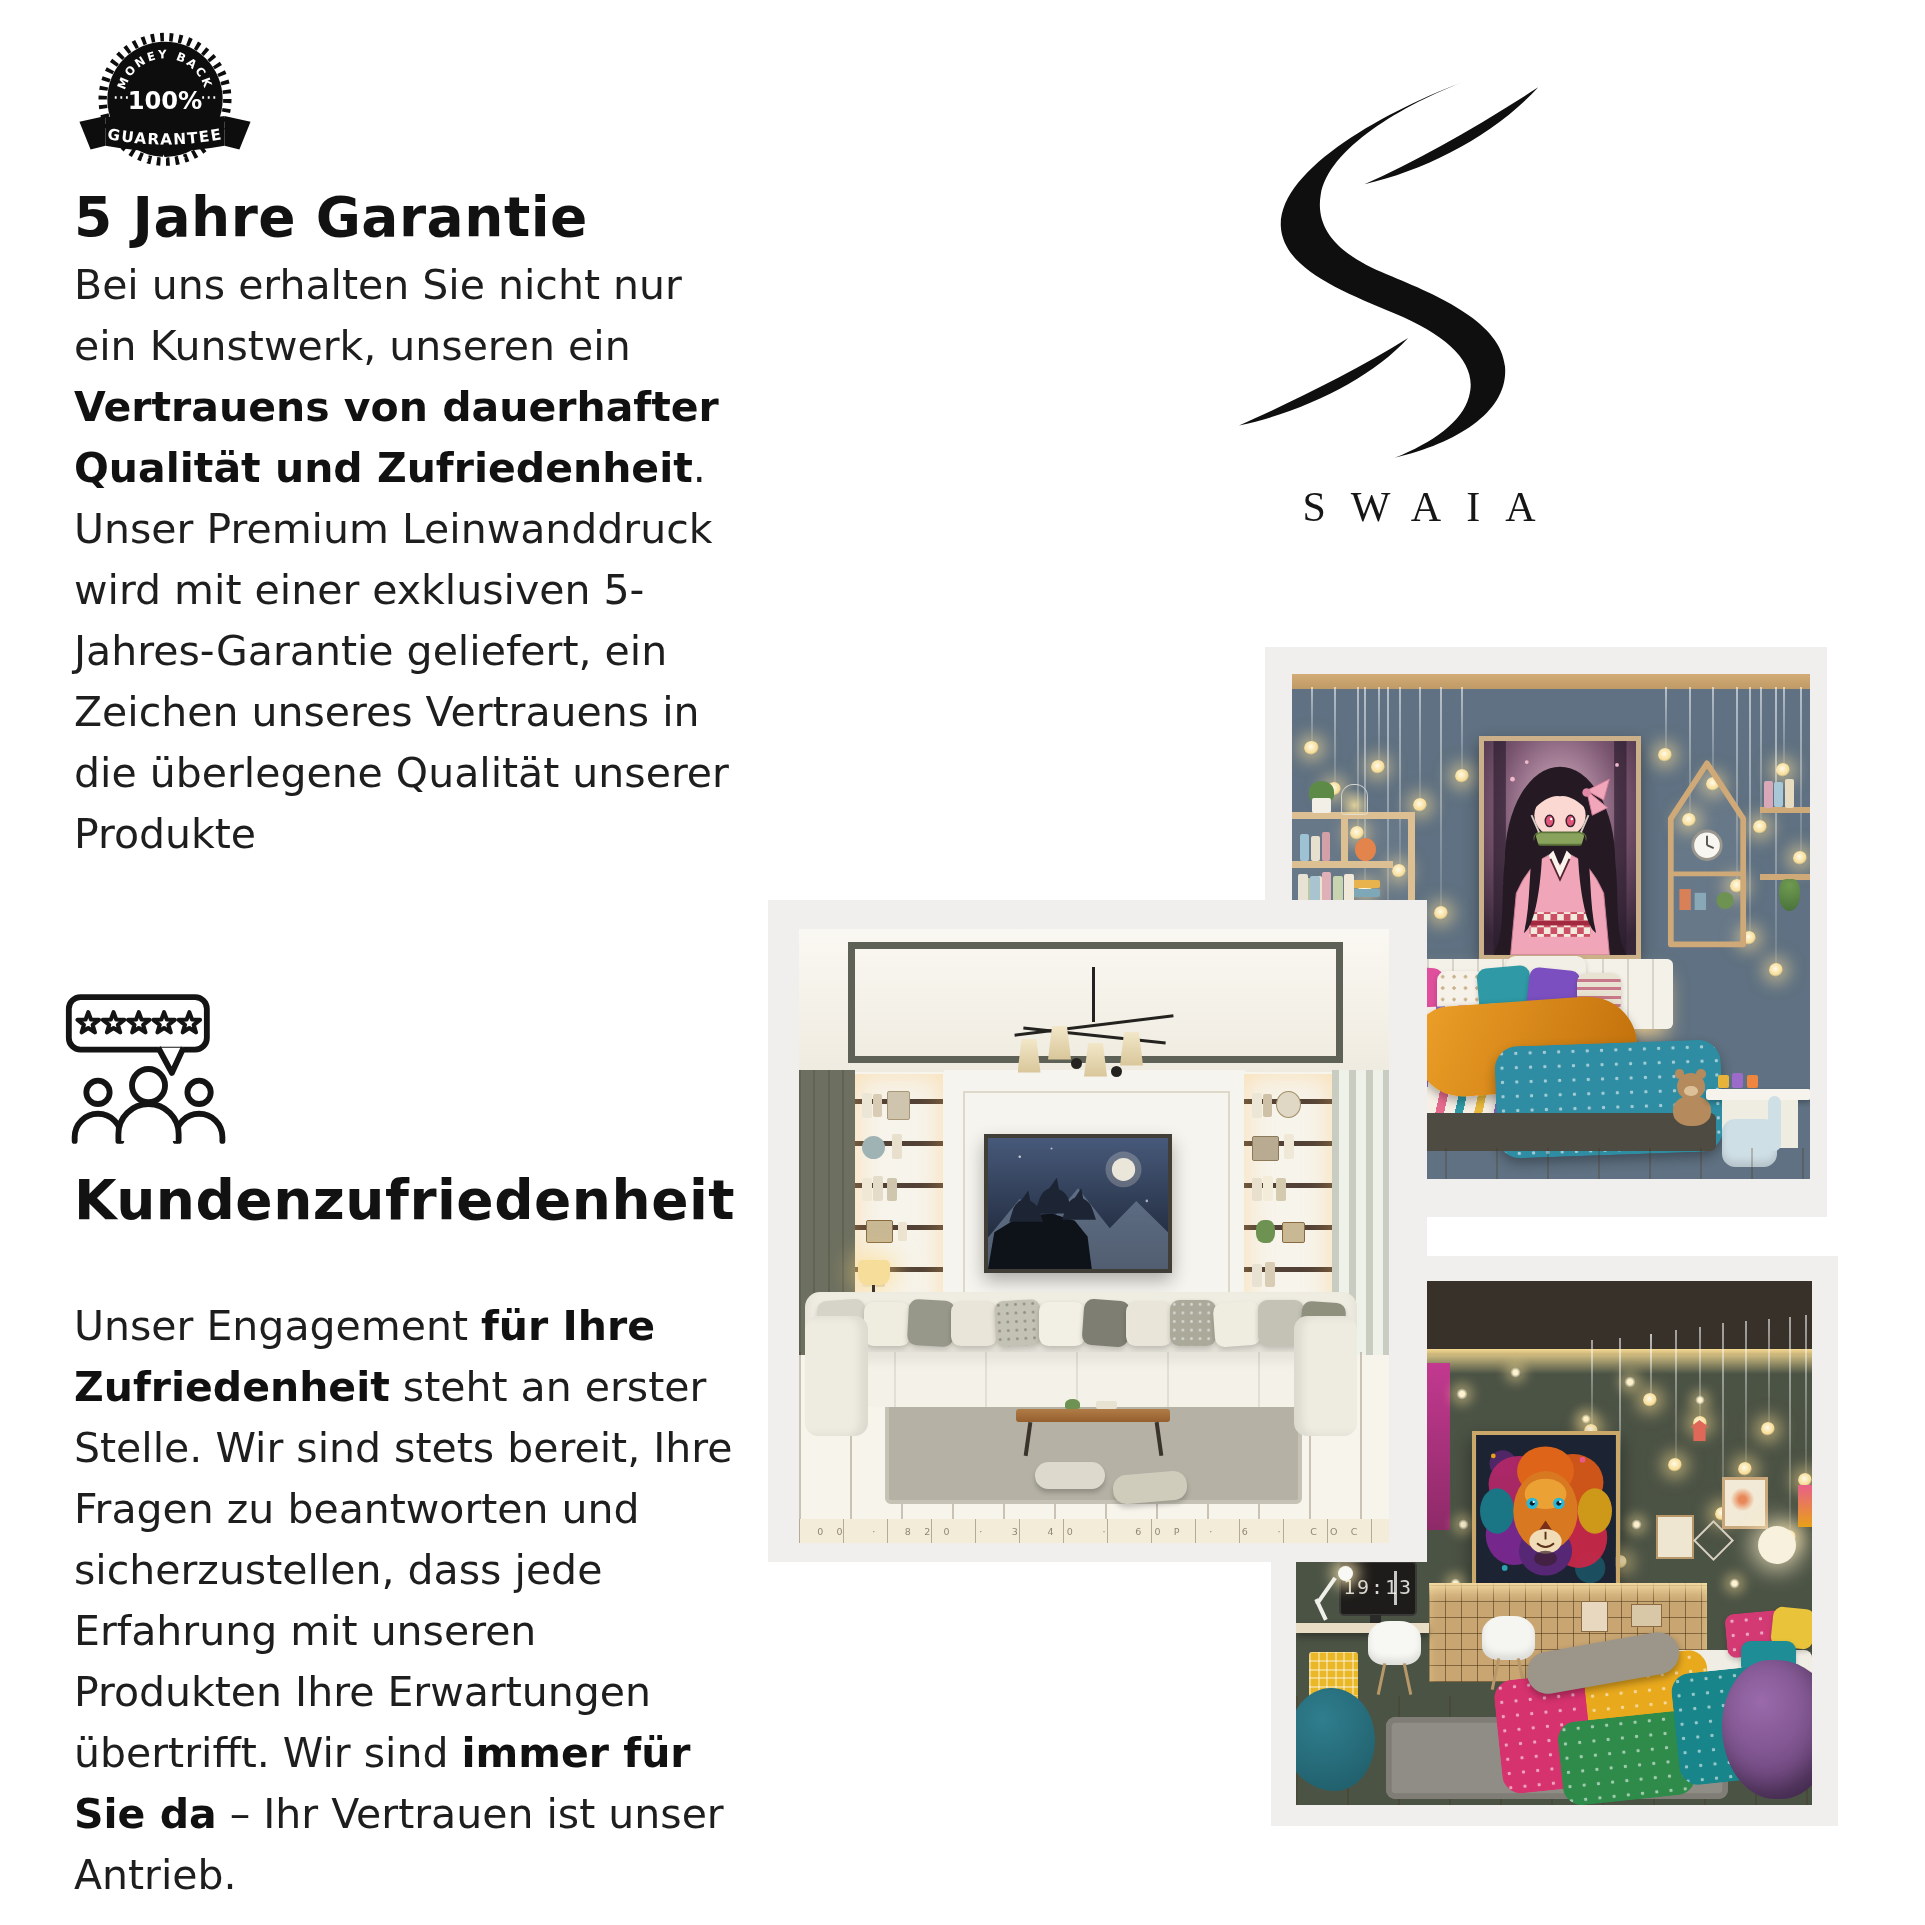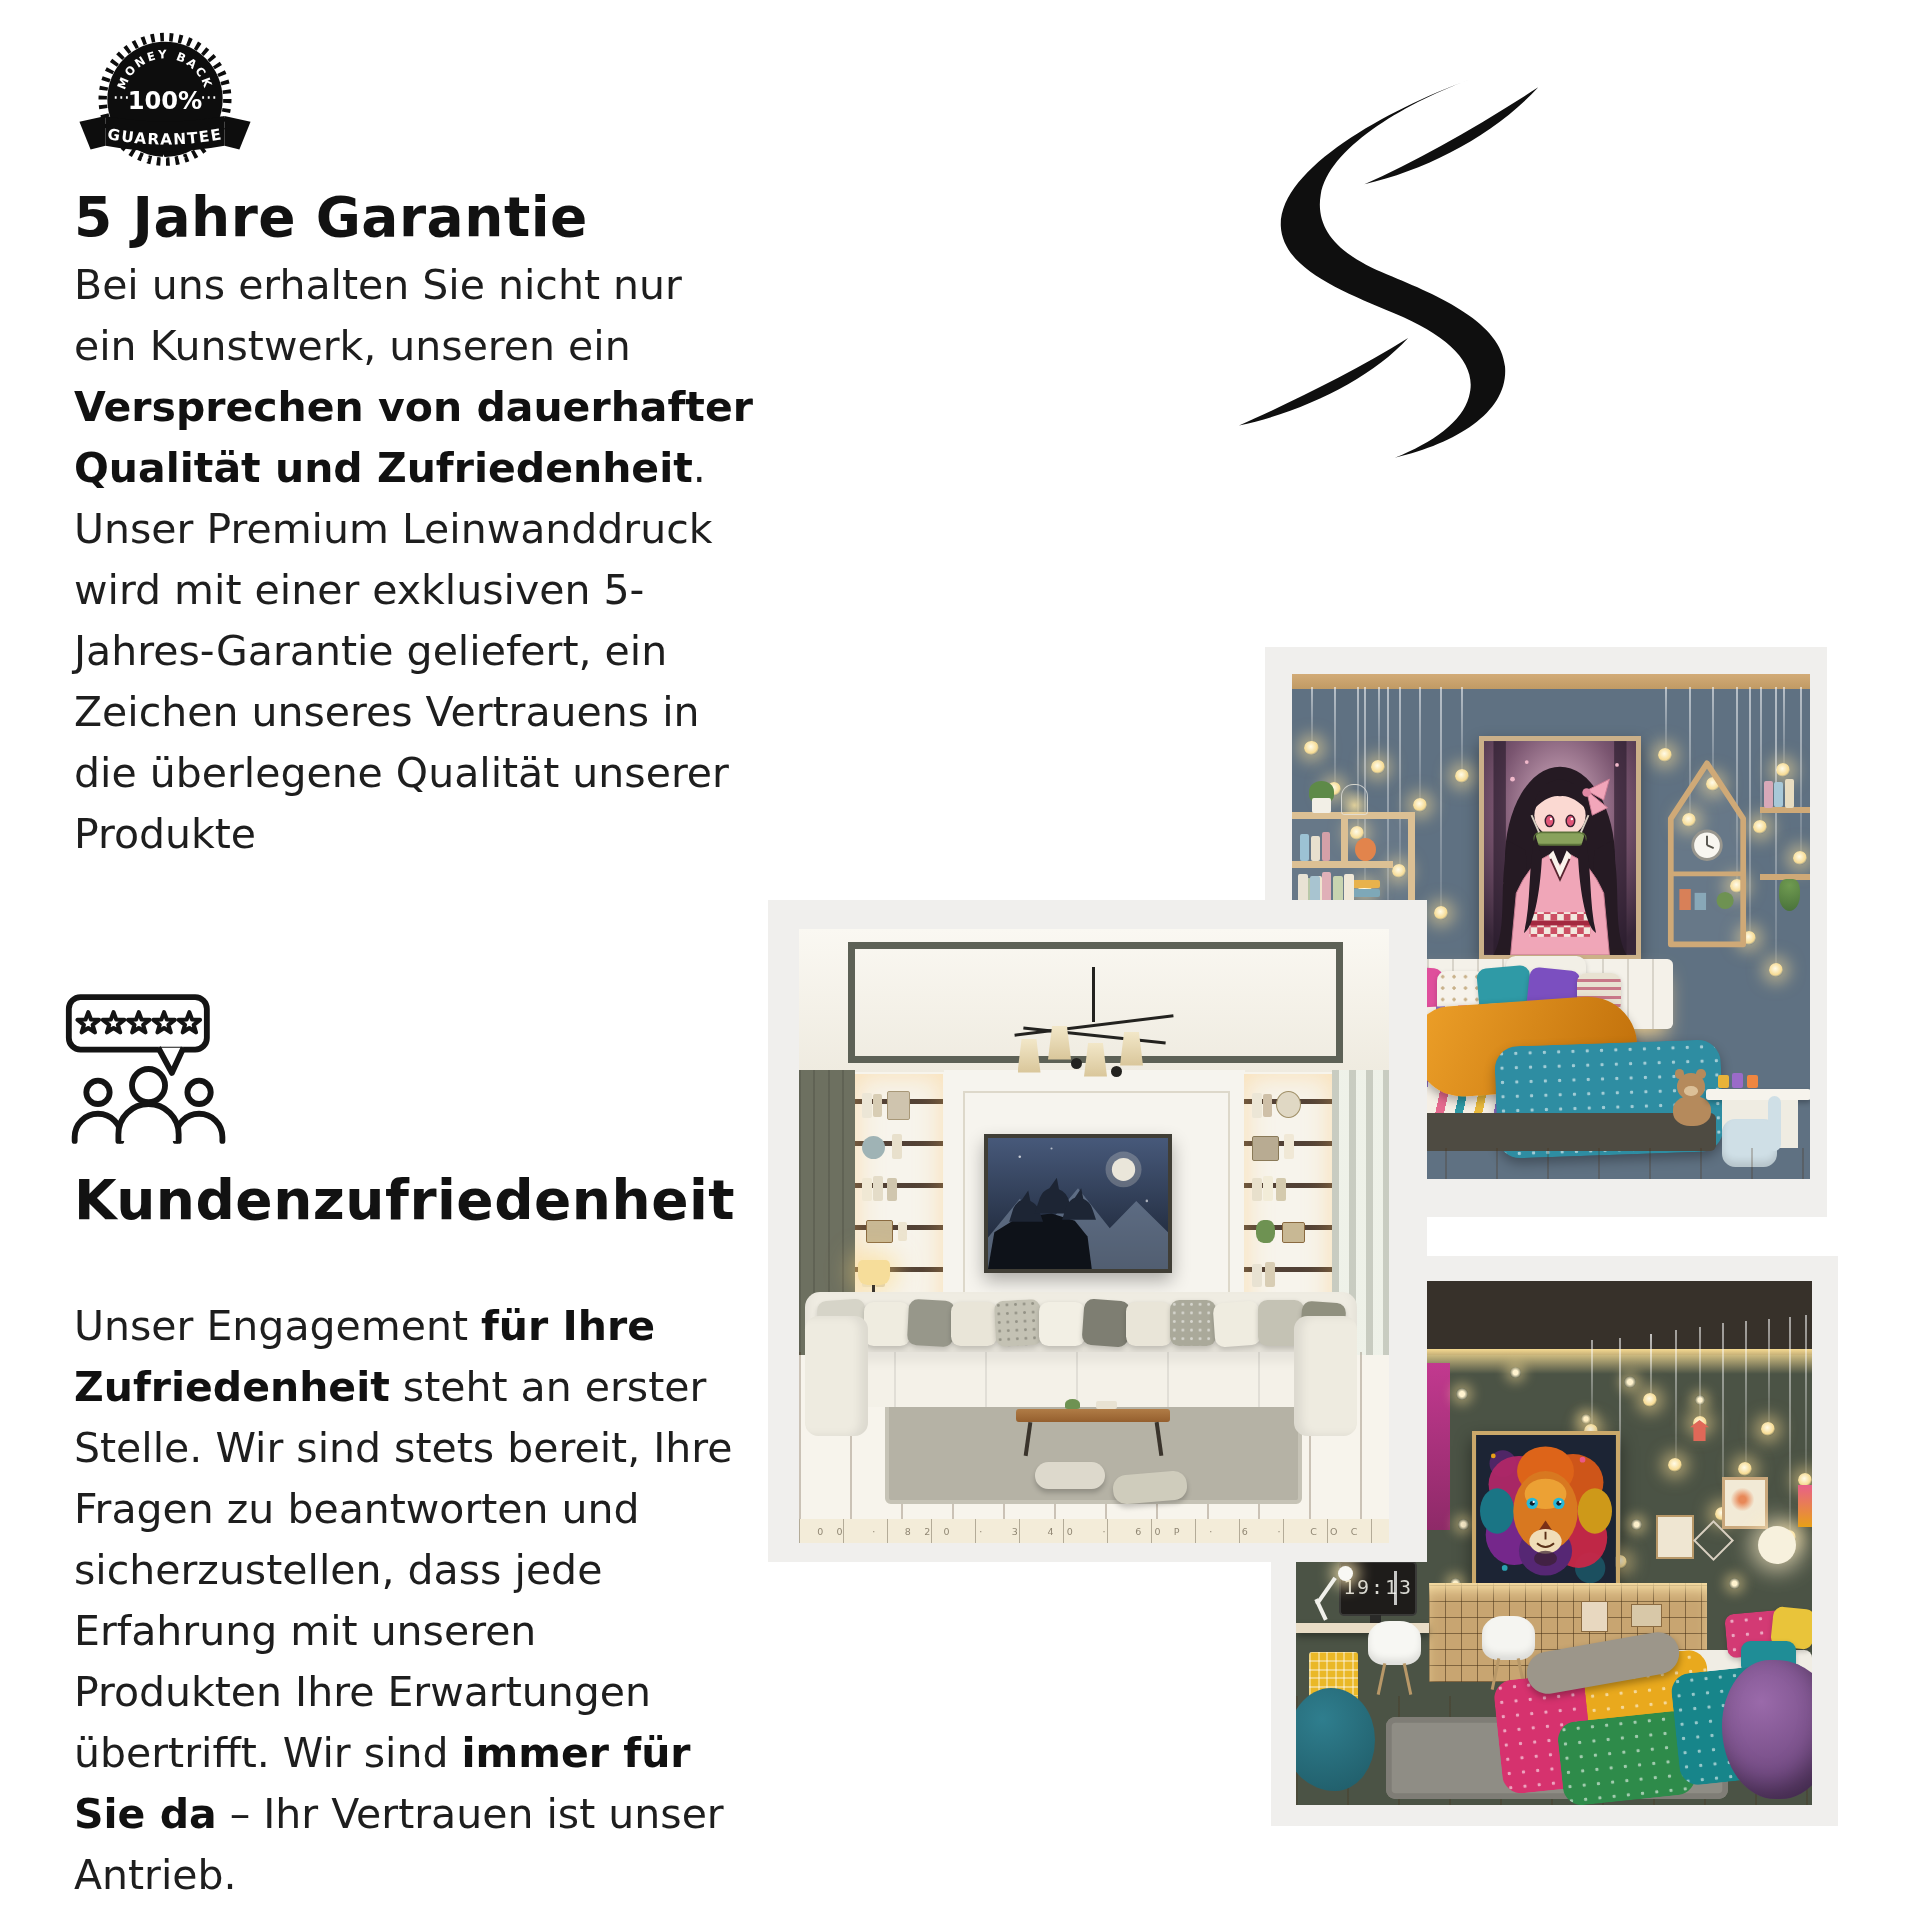"Versprechen von dauerhafter Qualität und" b { text: Versprechen -> Vertrauens }
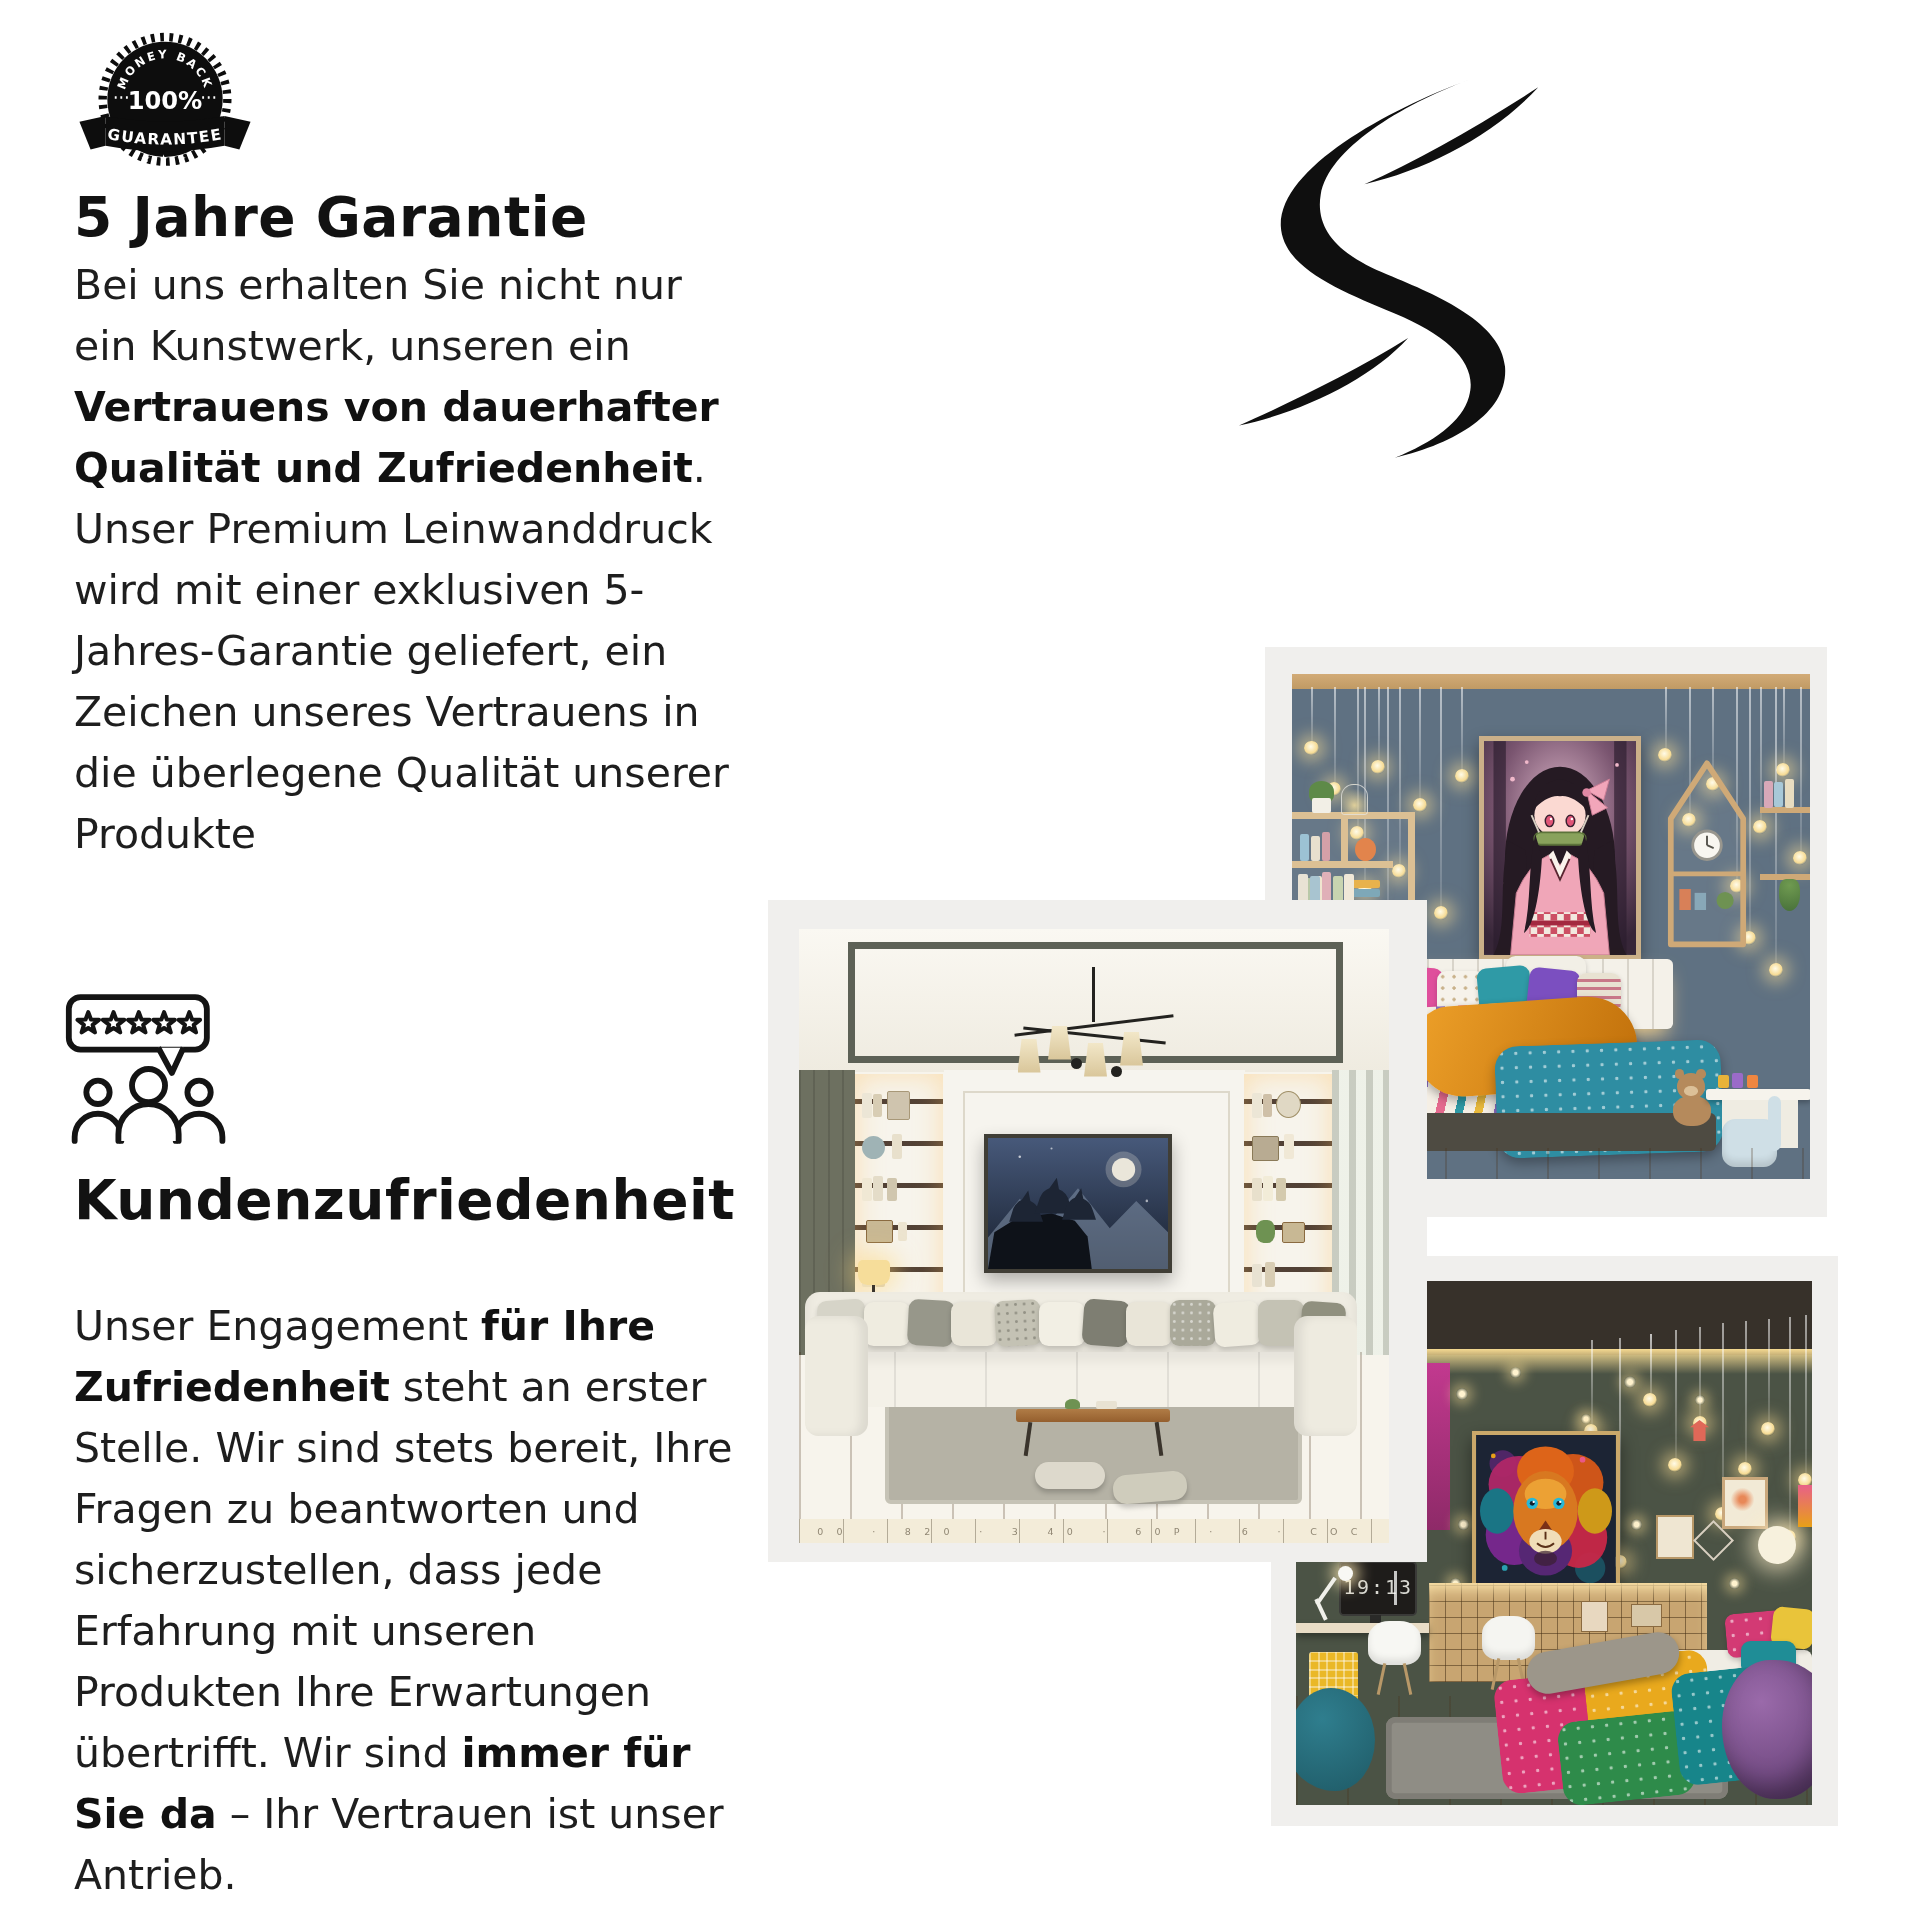"SWAIA" div.wordmark { html: none -> <div>SWAIA</div> }
